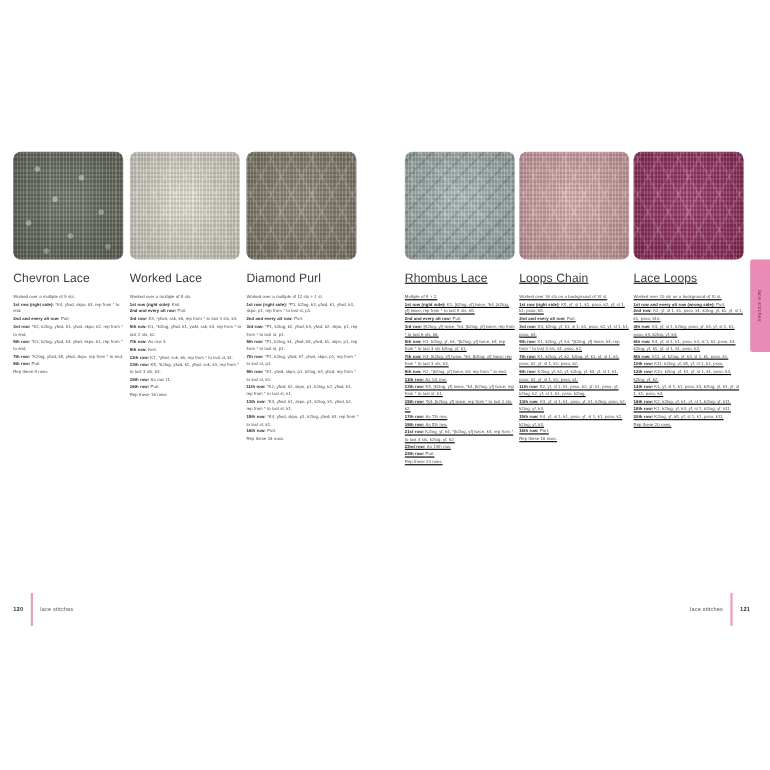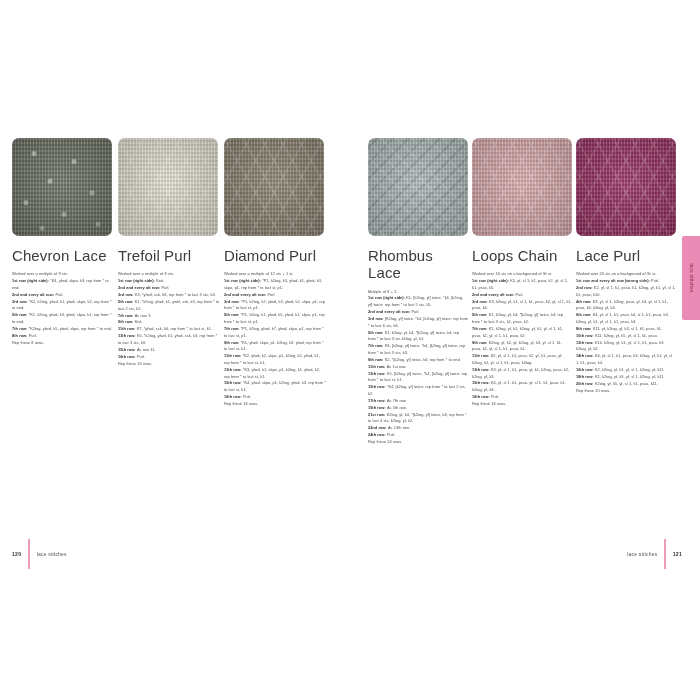"Chevron Lace" .pat-title { font-size: 15px -> 11px }
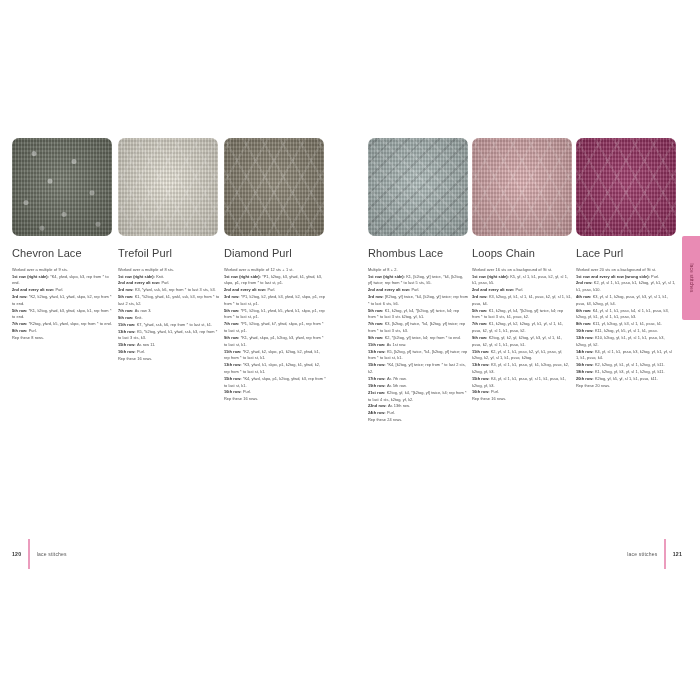"Trefoil Purl" h2.pat-title { text: Trefoil Purl -> Worked Lace }
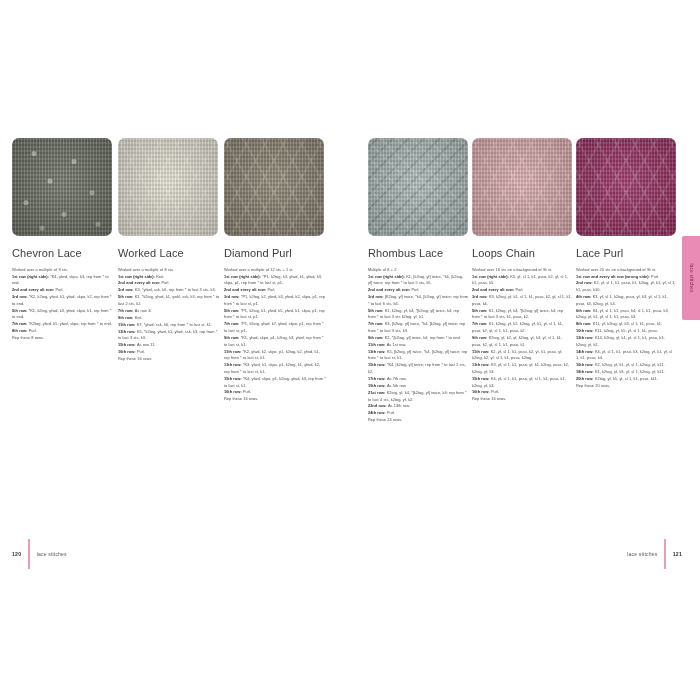"Rhombus Lace" .page-half.right .content { text-decoration: none -> underline }
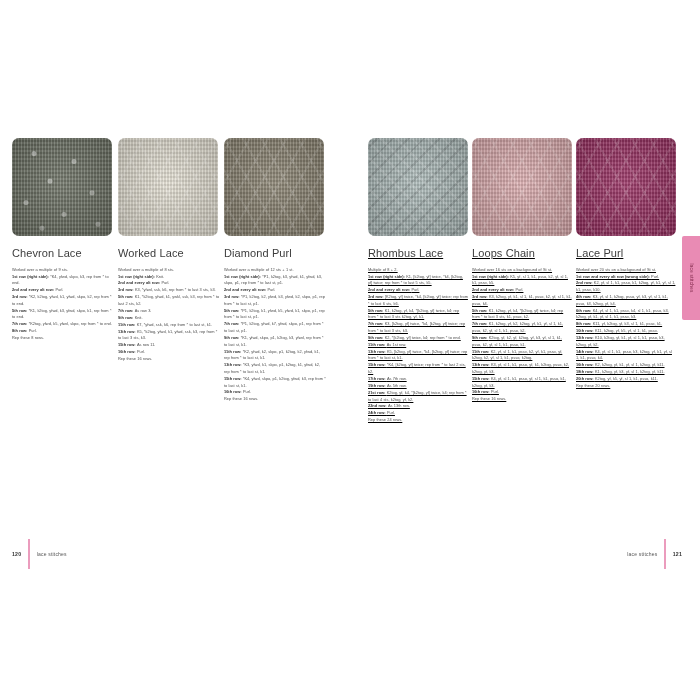"Lace Purl" h2.pat-title { text: Purl -> Loops }
